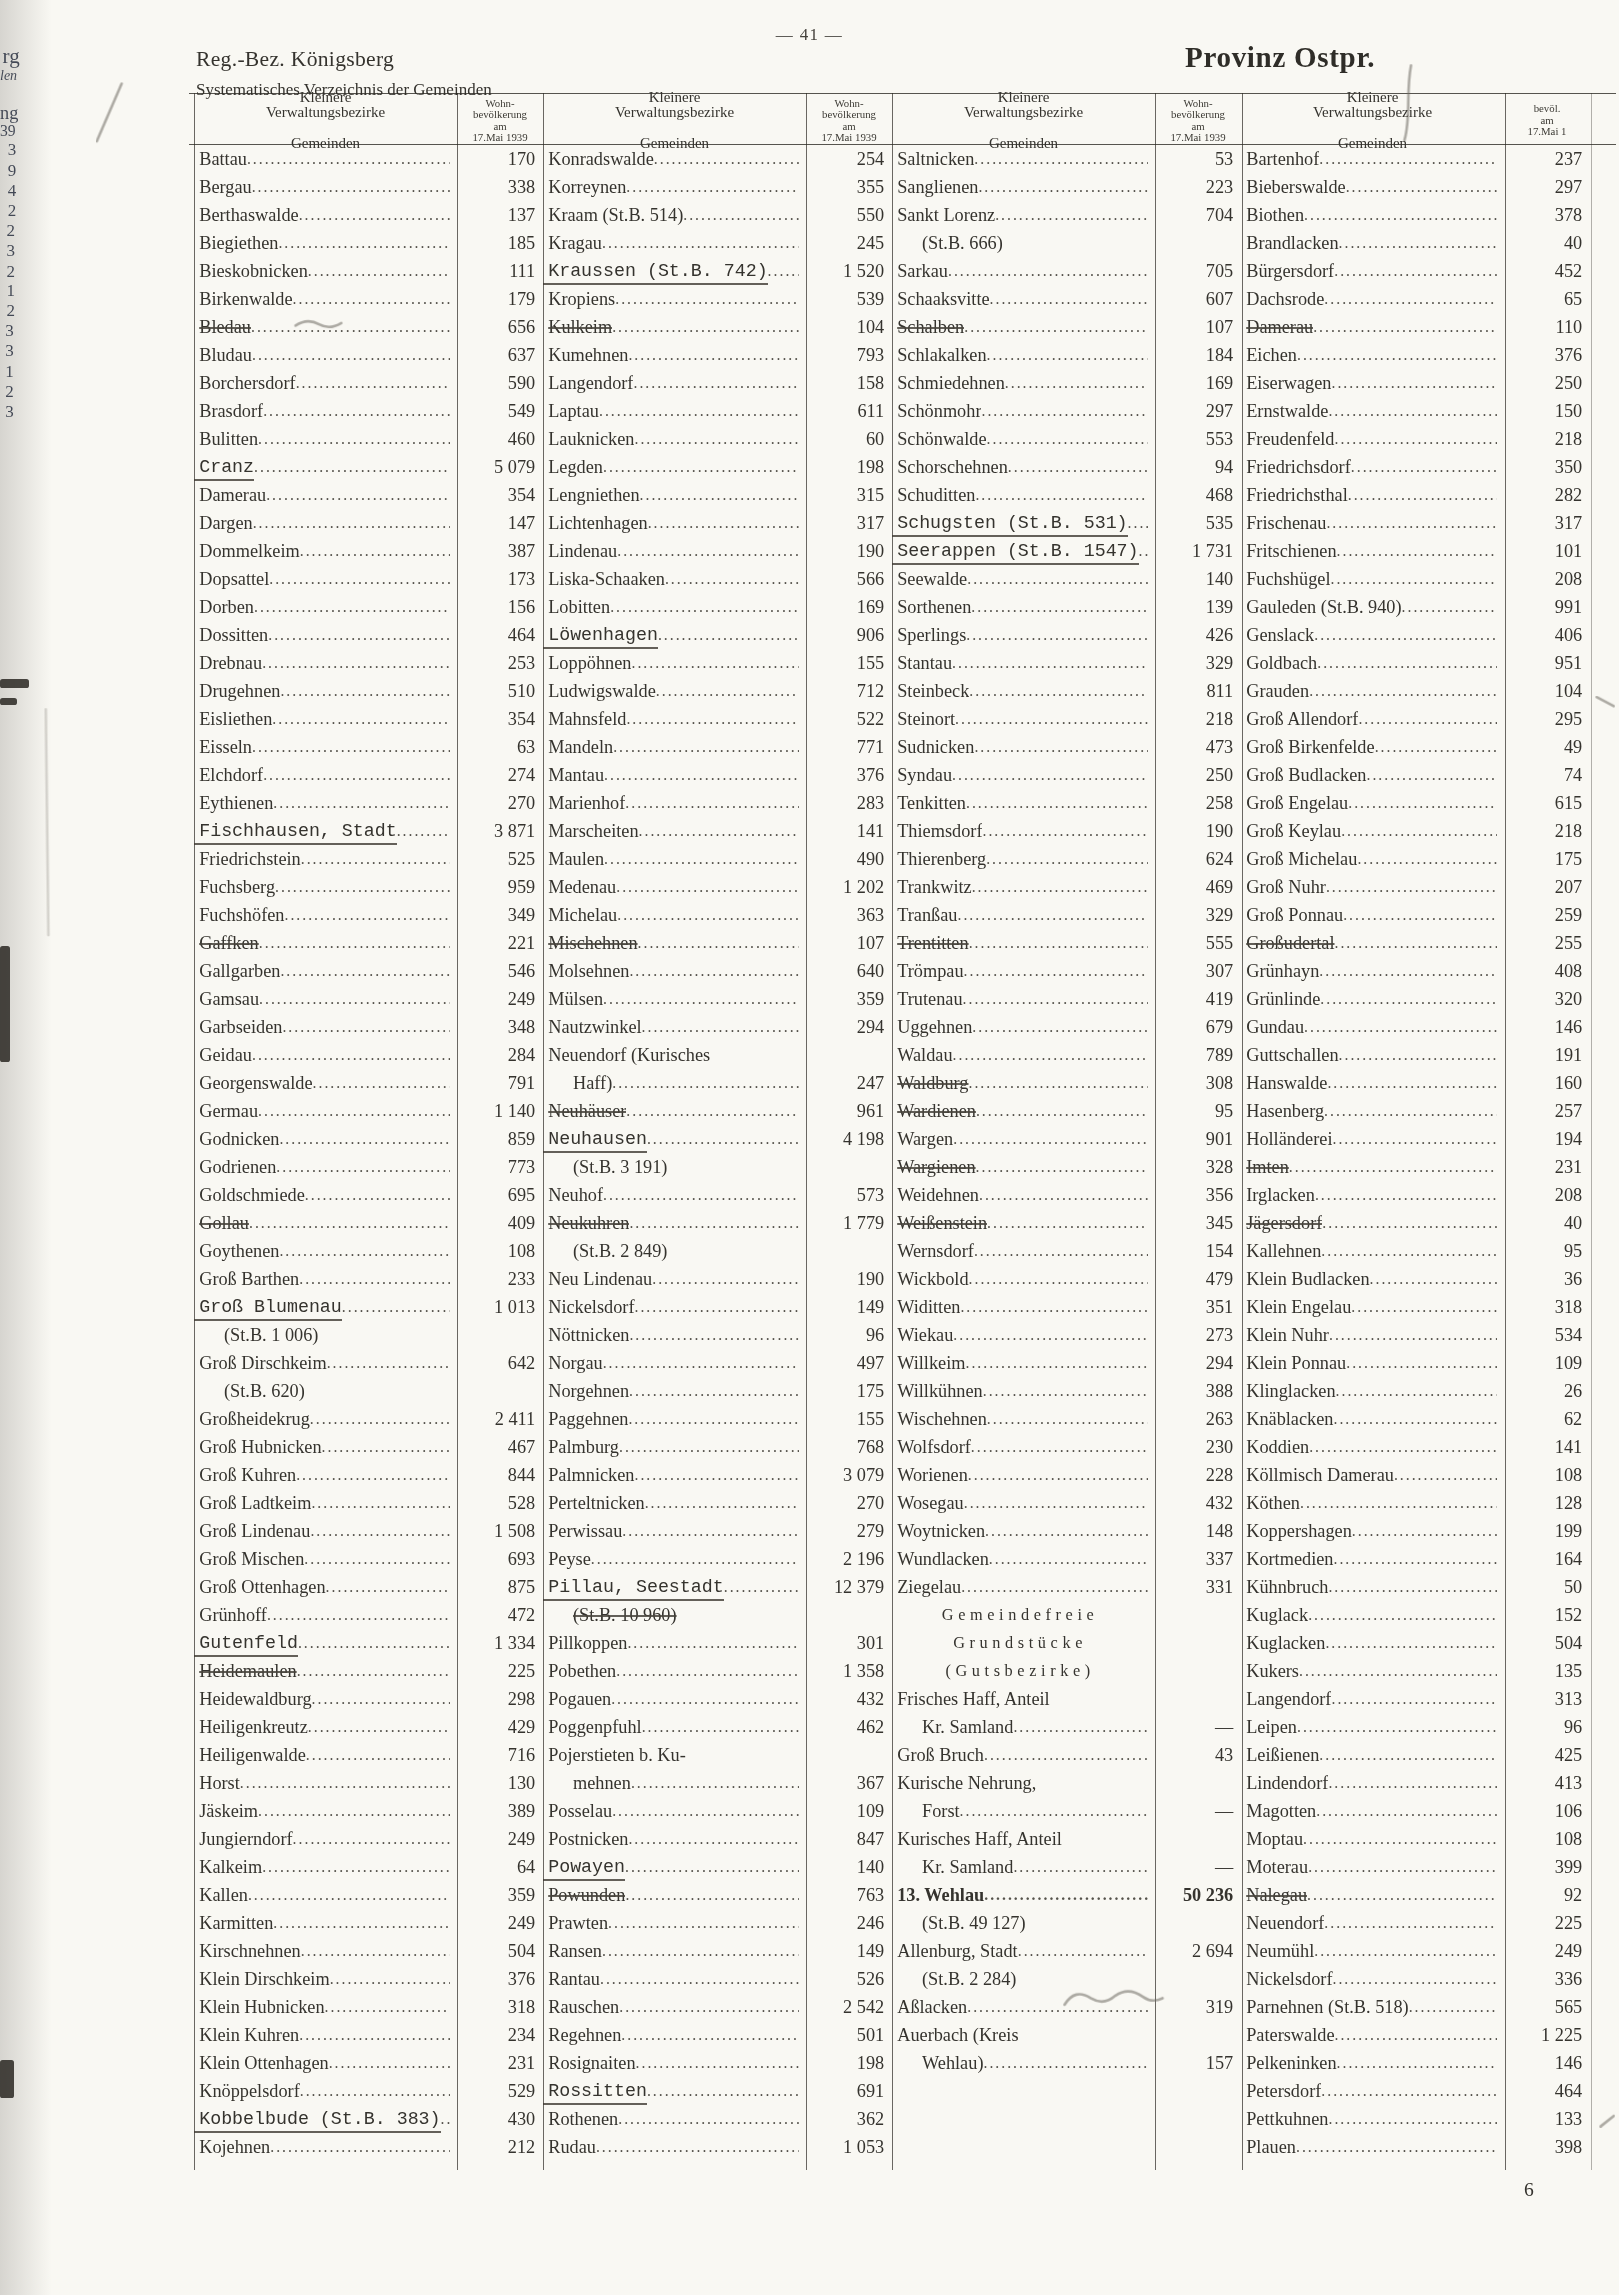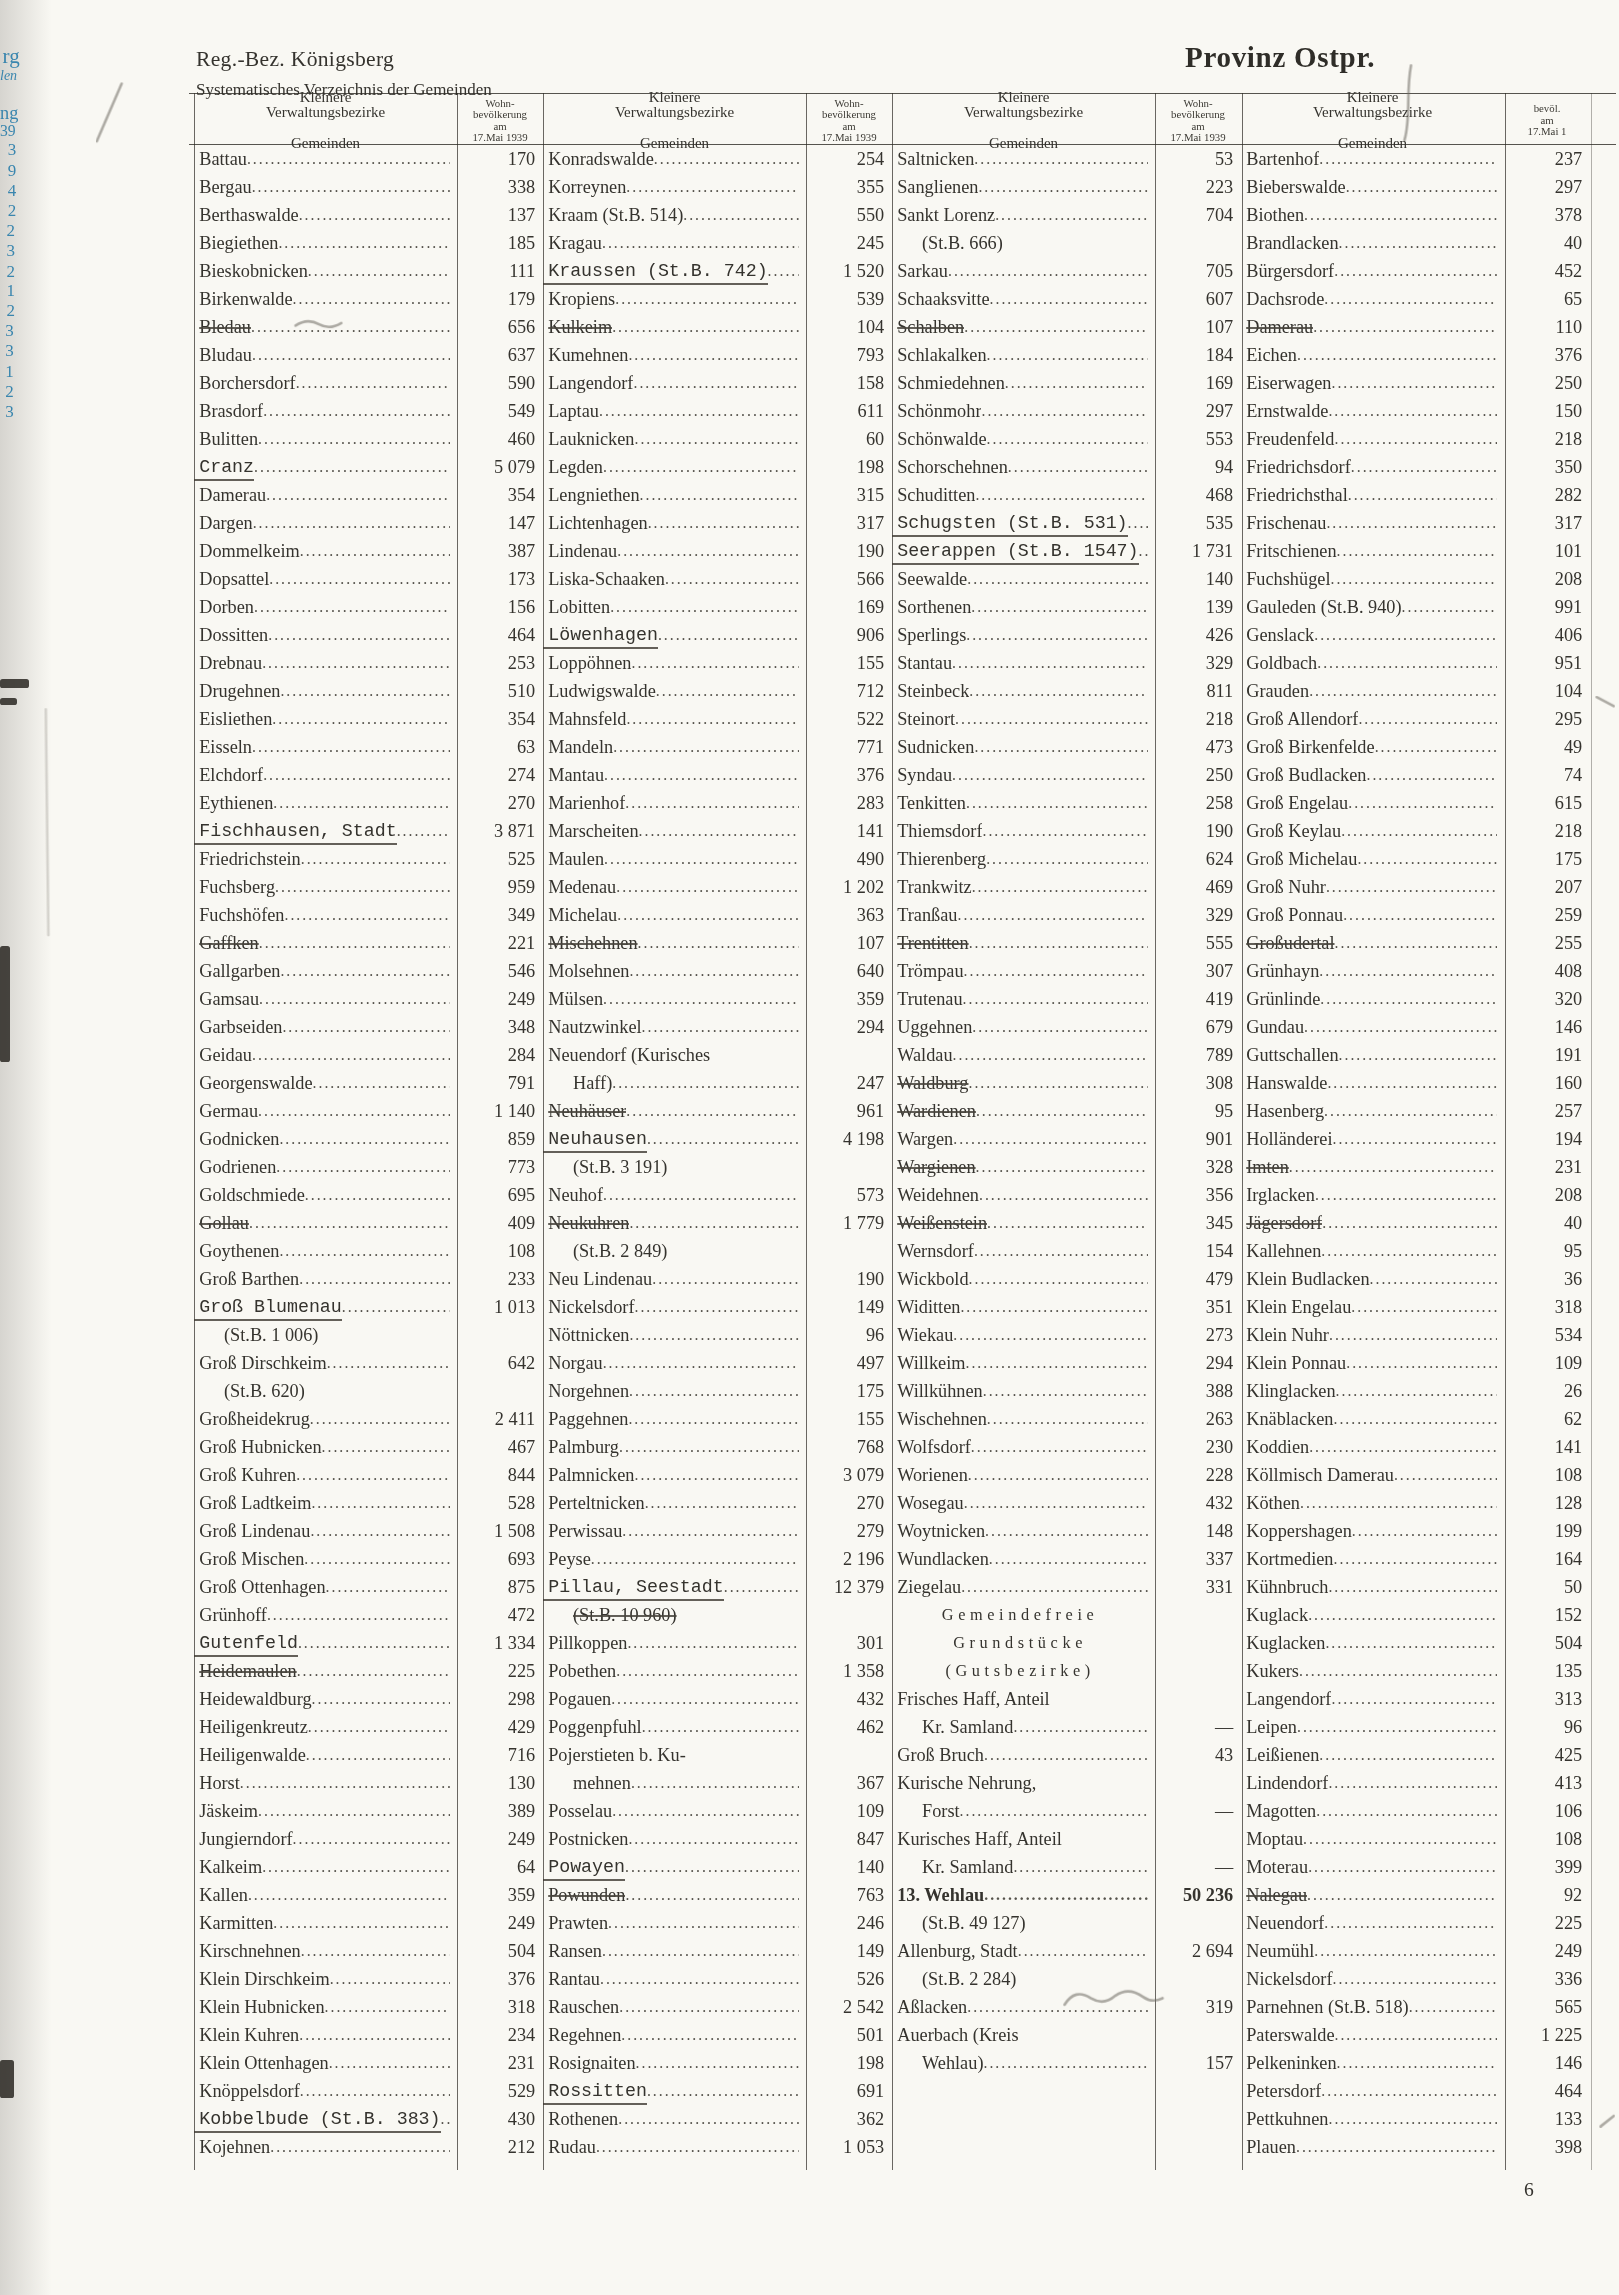"— 41 —" div.pagenum { html: none -> <div>— 41 —</div> }
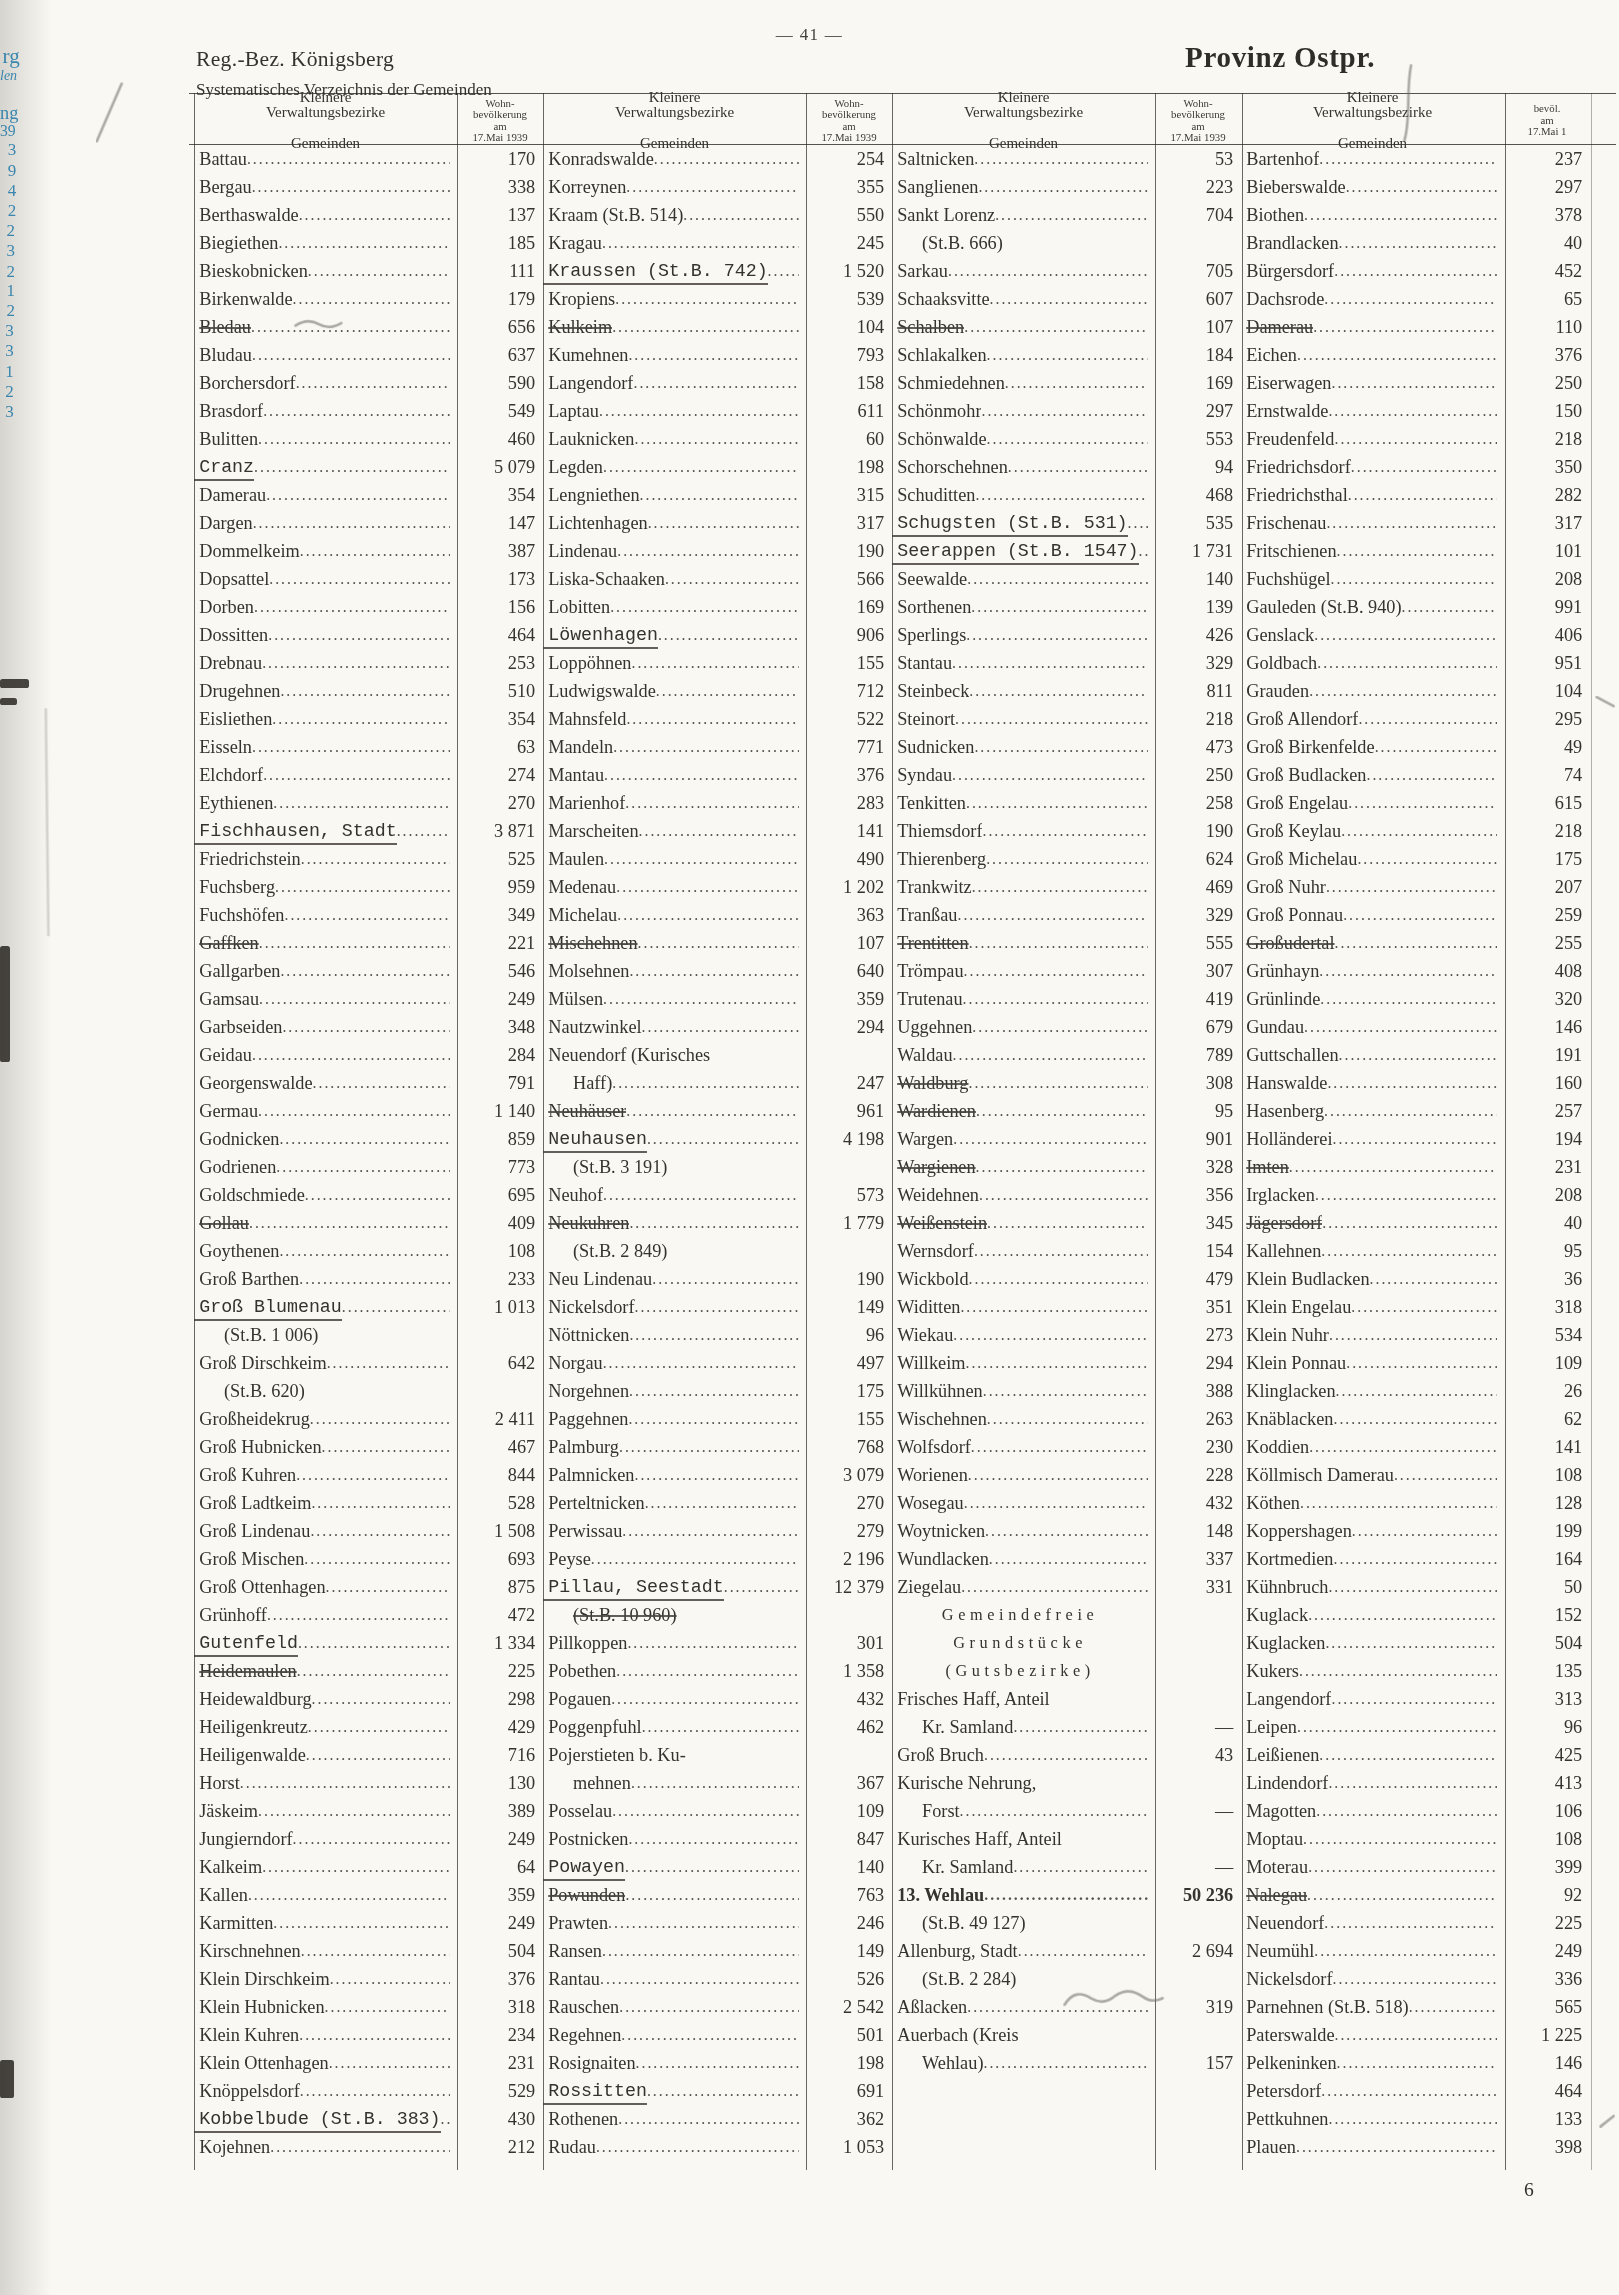"rg" .frag { color: #0369a1 -> #0f172a }
